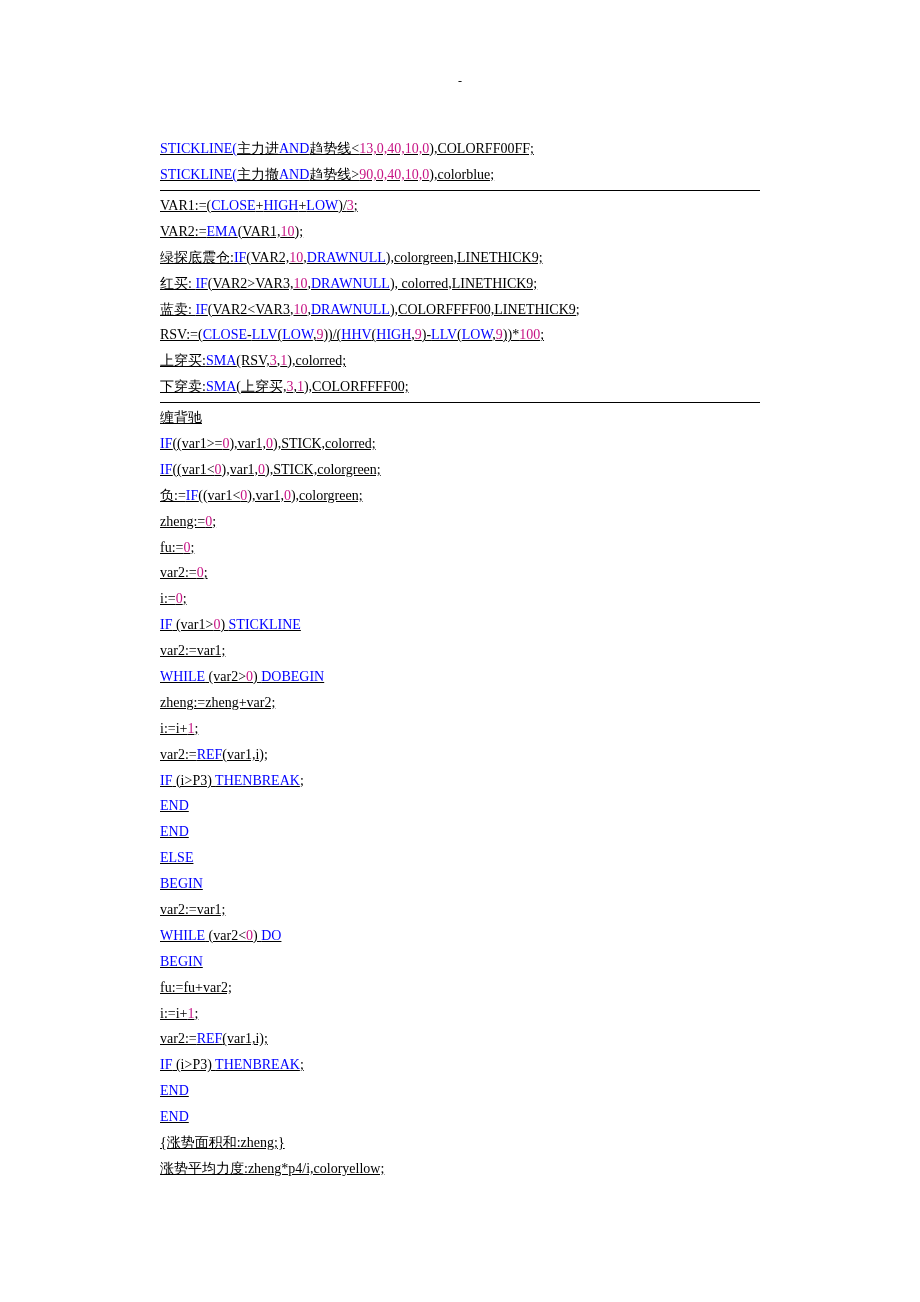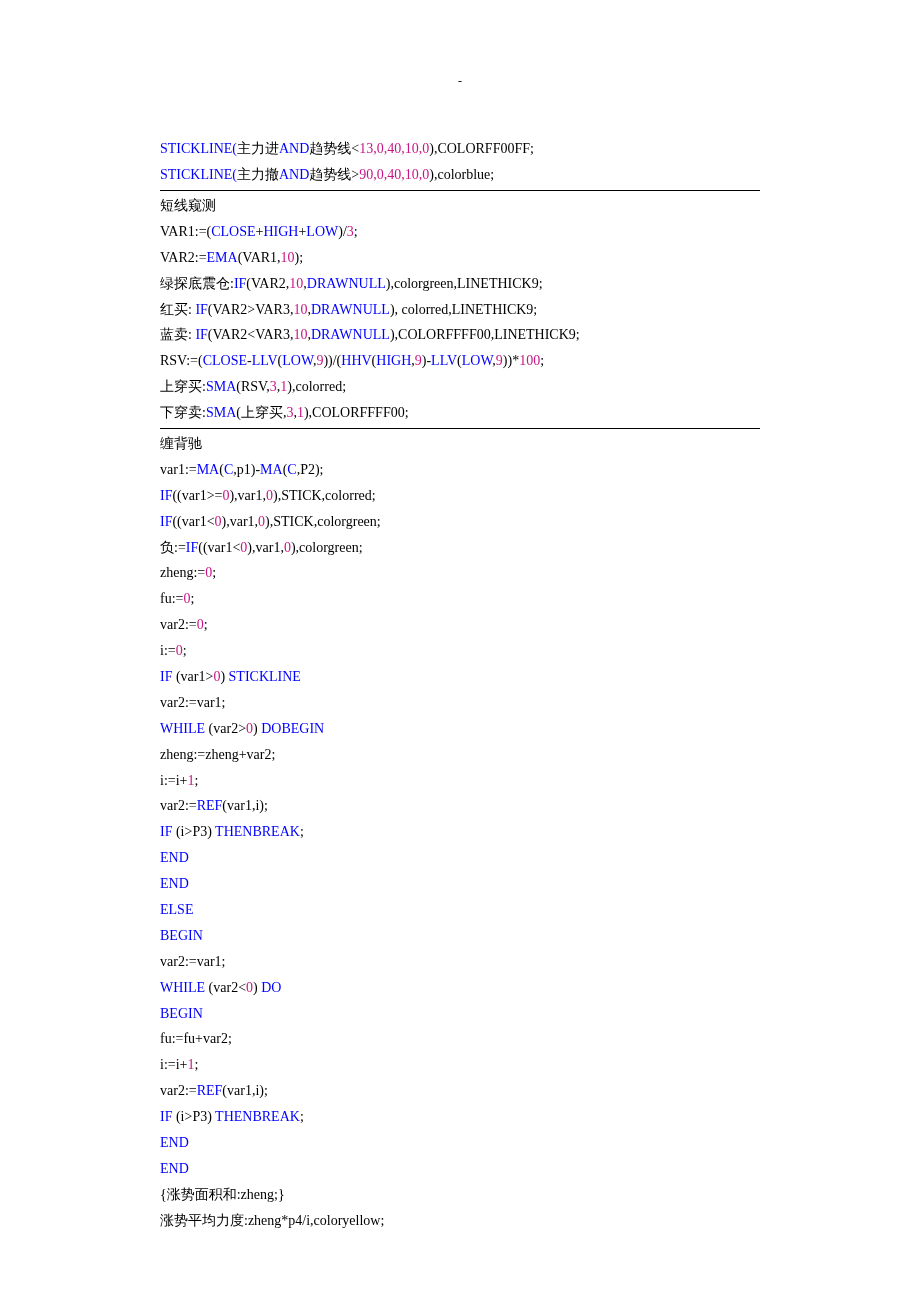"STICKLINE(主力进AND趋势线<13,0,40,10,0),COLORF" .code-line { text-decoration: none -> underline }
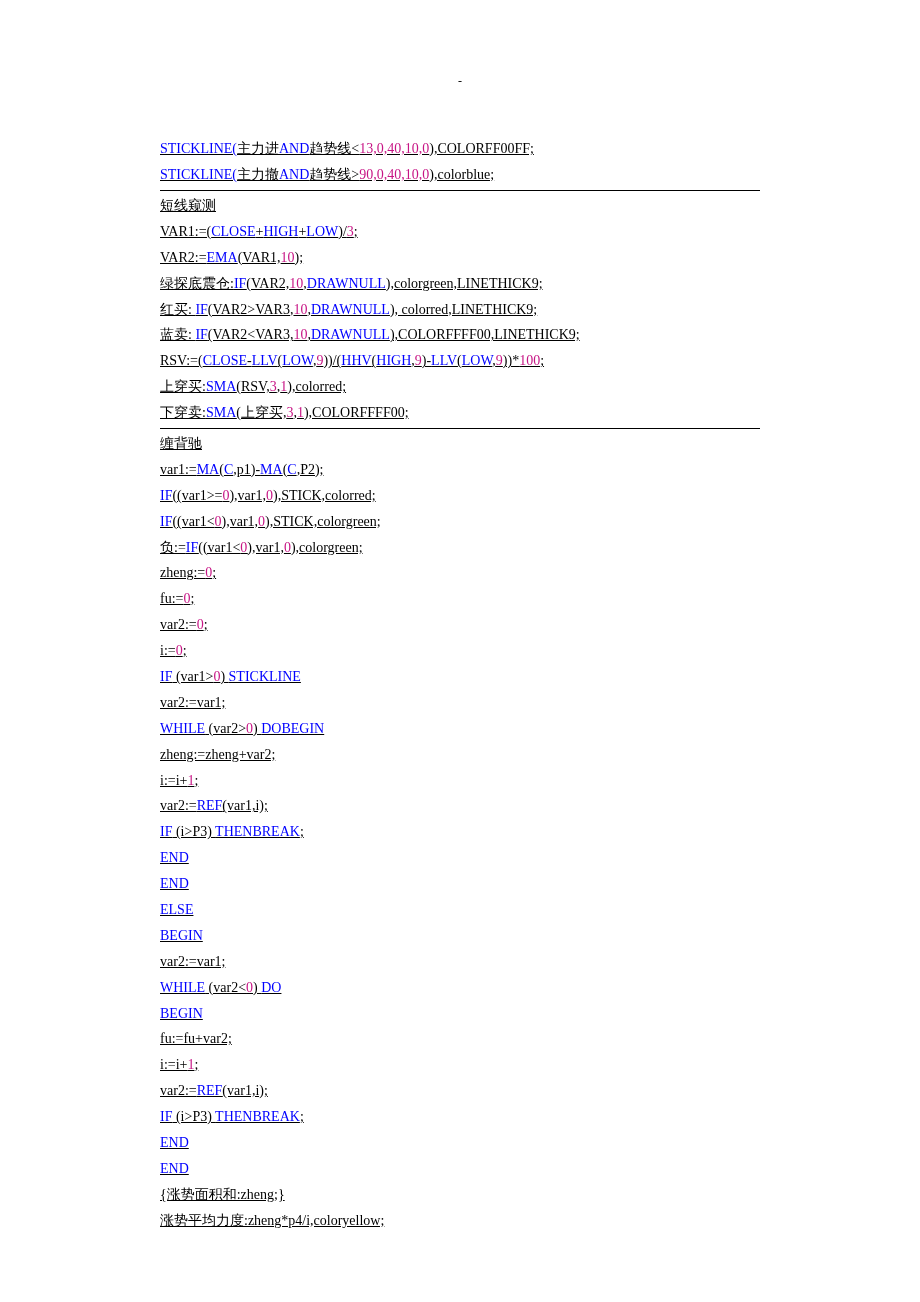"短线窥测" div.code-line { html: <div><span>短线窥测</span></div> -> none }
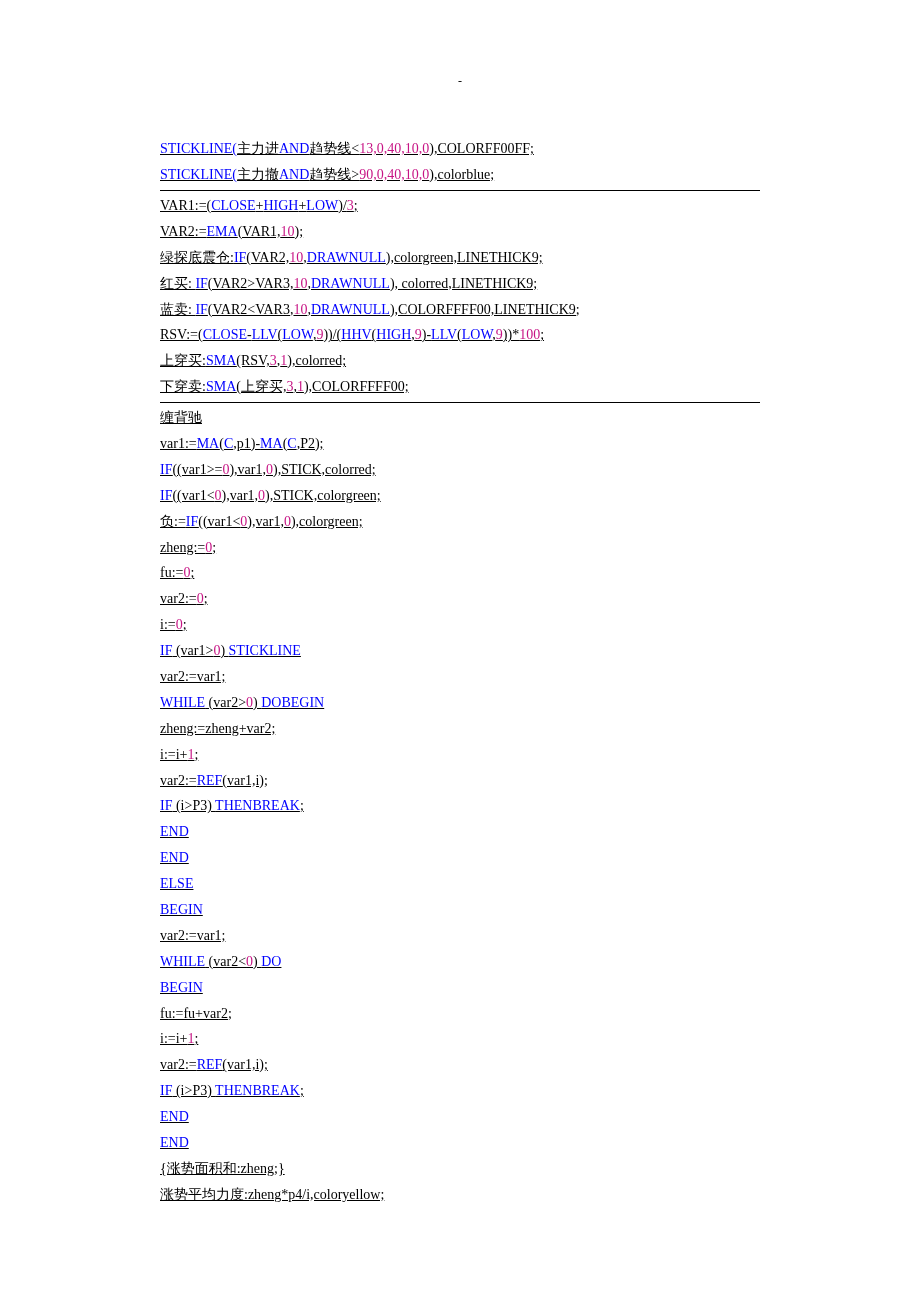"var1:=MA(C,p1)-MA(C,P2);" div.code-line { html: <div><span>var1:=</span><span>MA</span><span>(</span><span>C</span><span>,p1)-</span><span>MA</span><span>(</span><span>C</span><span>,P2);</span></div> -> none }
